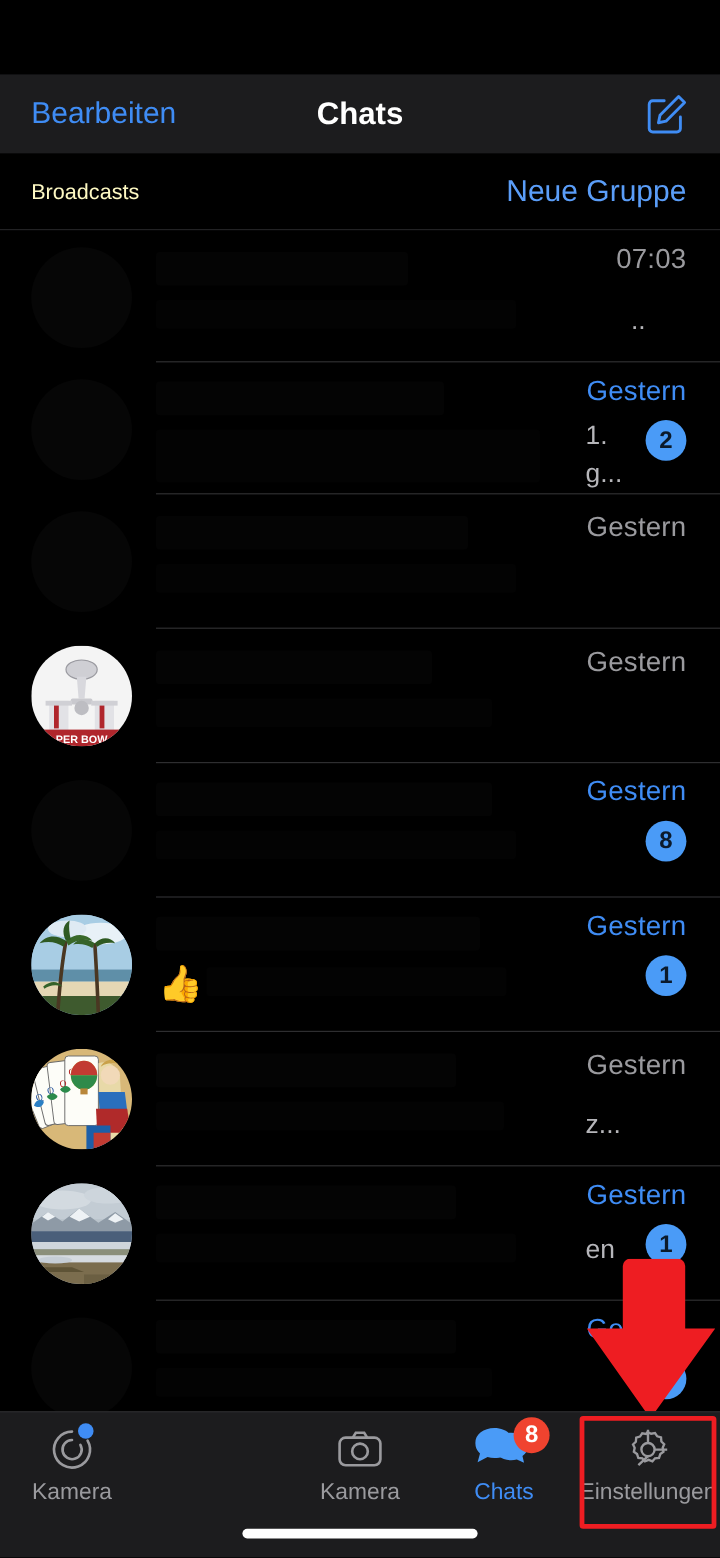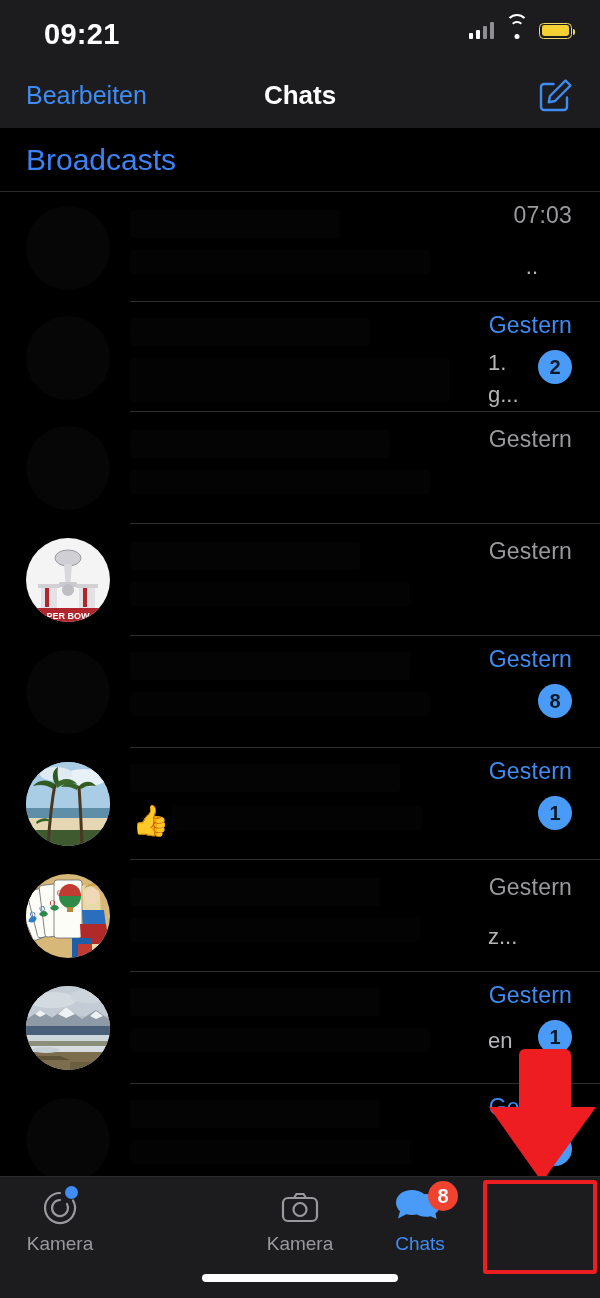"09:21" div.statusbar { html: <div> <div>09:21</div> <div> <div> <i></i> <i></i> <i></i> <i></i> </div> <div> <b></b> <b></b> <b></b> </div> <div> <span></span> </div> </div> </div> -> none }
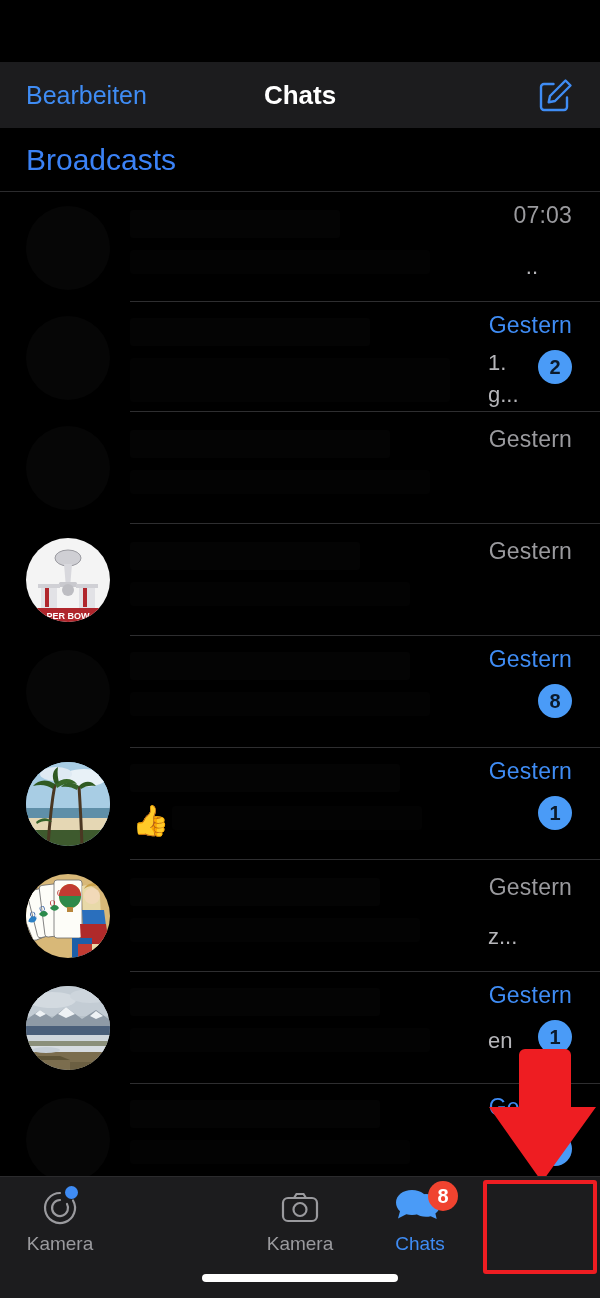"Broadcasts" .sub-left { color: #3b82f6 -> #fef9c3; font-size: 30px -> 18px }
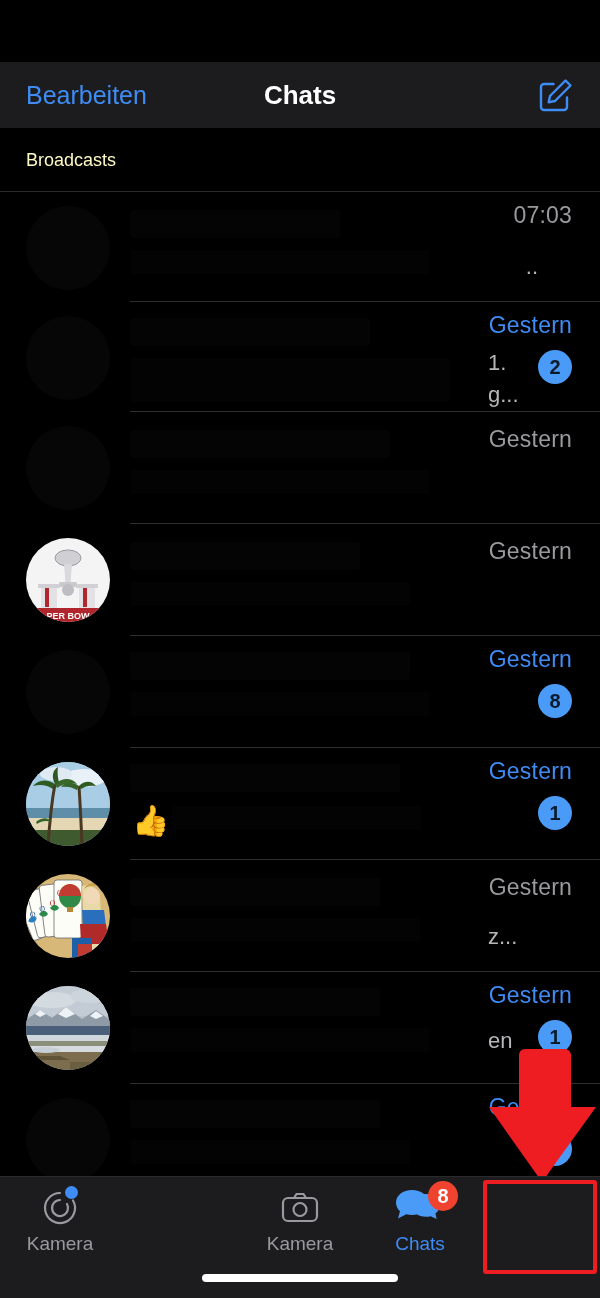"Neue Gruppe" div.sub-right { html: none -> <div>Neue Gruppe</div> }
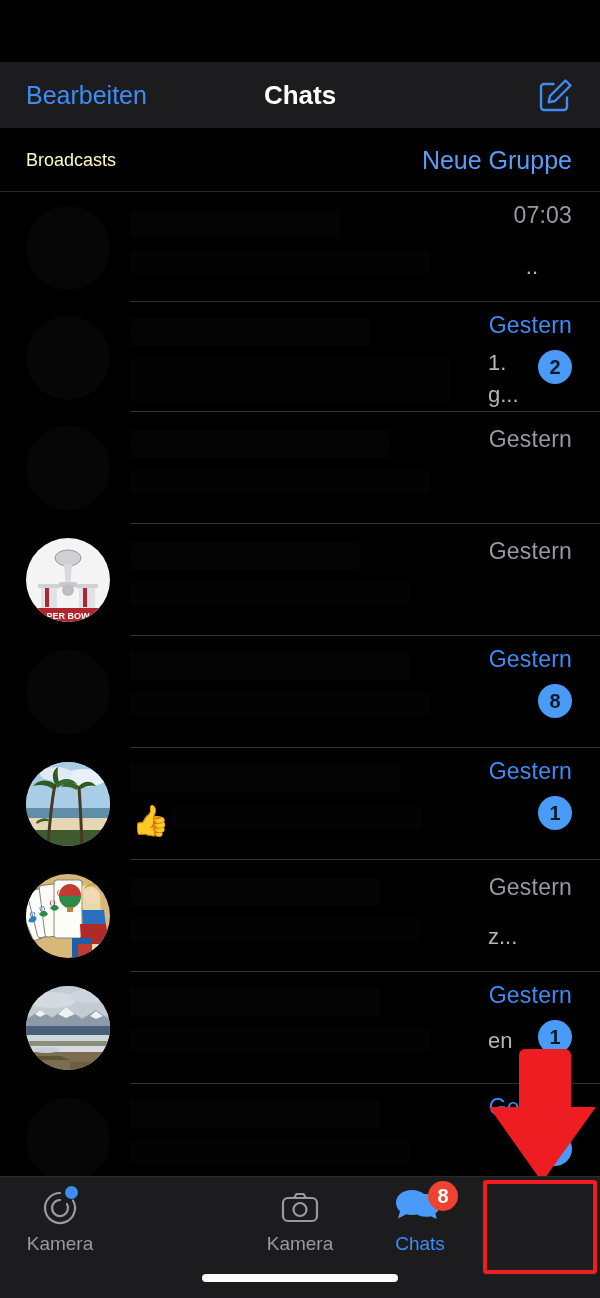"Einstellungen" div.tab { html: none -> <div> <div> <svg> <path></path> <circle></circle> <path></path> </svg> </div> <div>Einstellungen</div> </div> }
